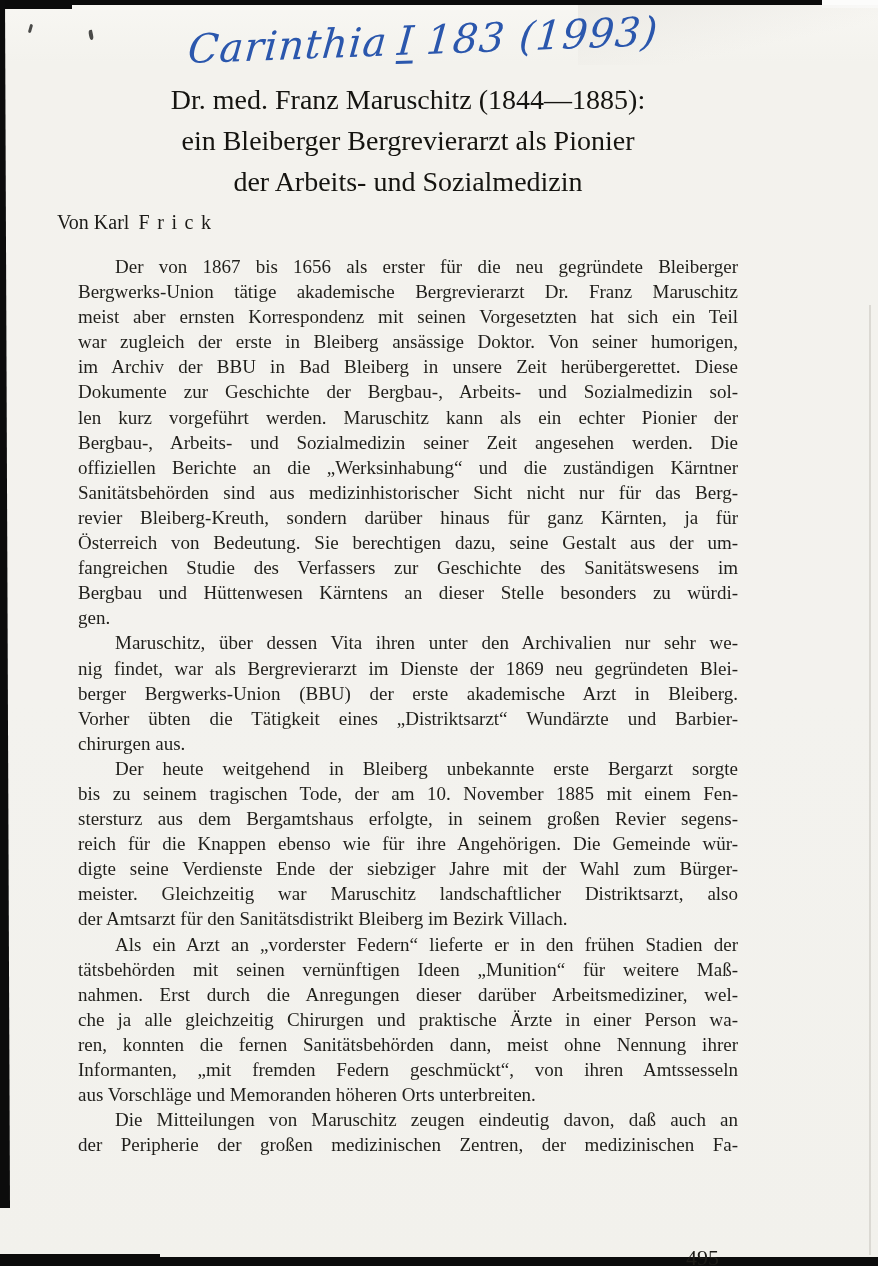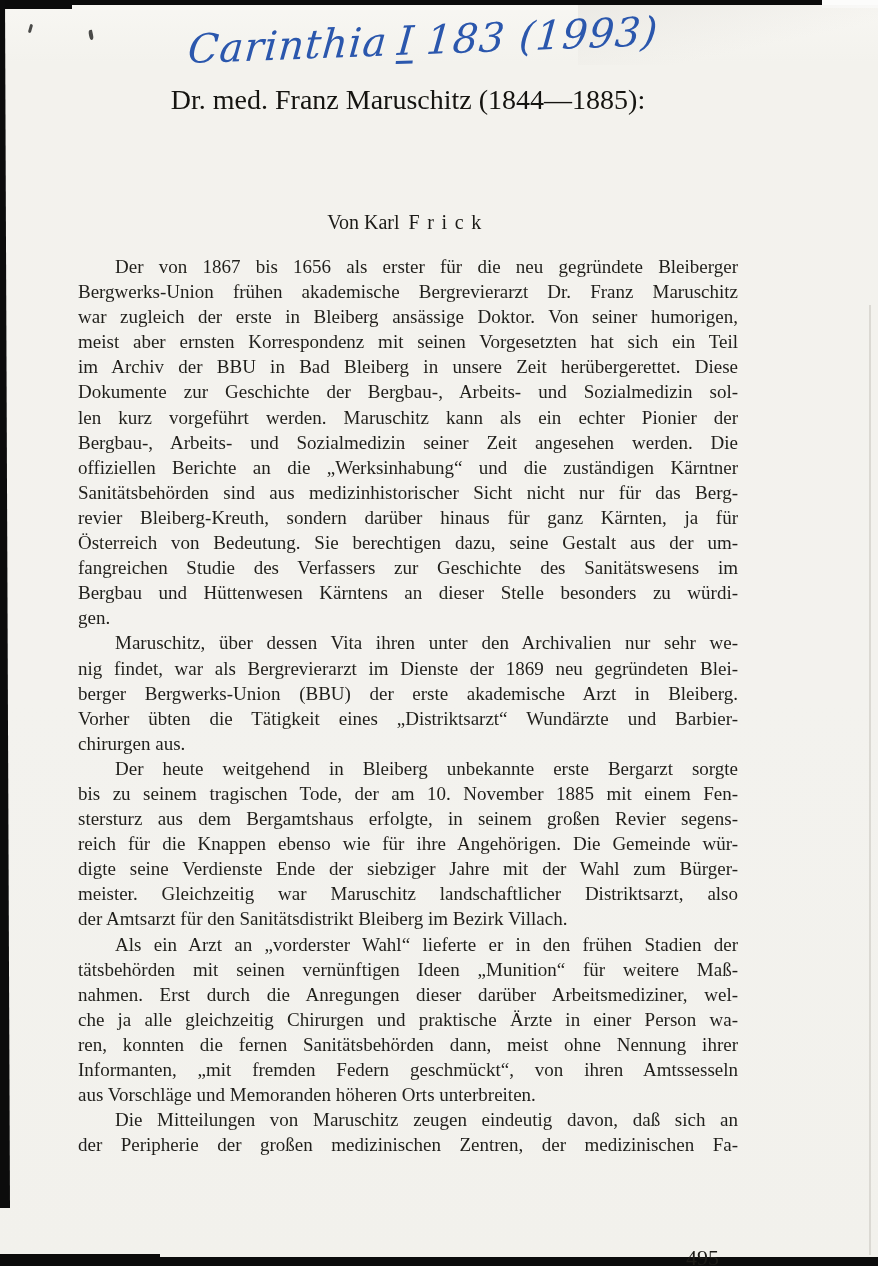"ein Bleiberger Bergrevierarzt als" div { html: none -> <div>ein Bleiberger Bergrevierarzt als Pionier</div> }
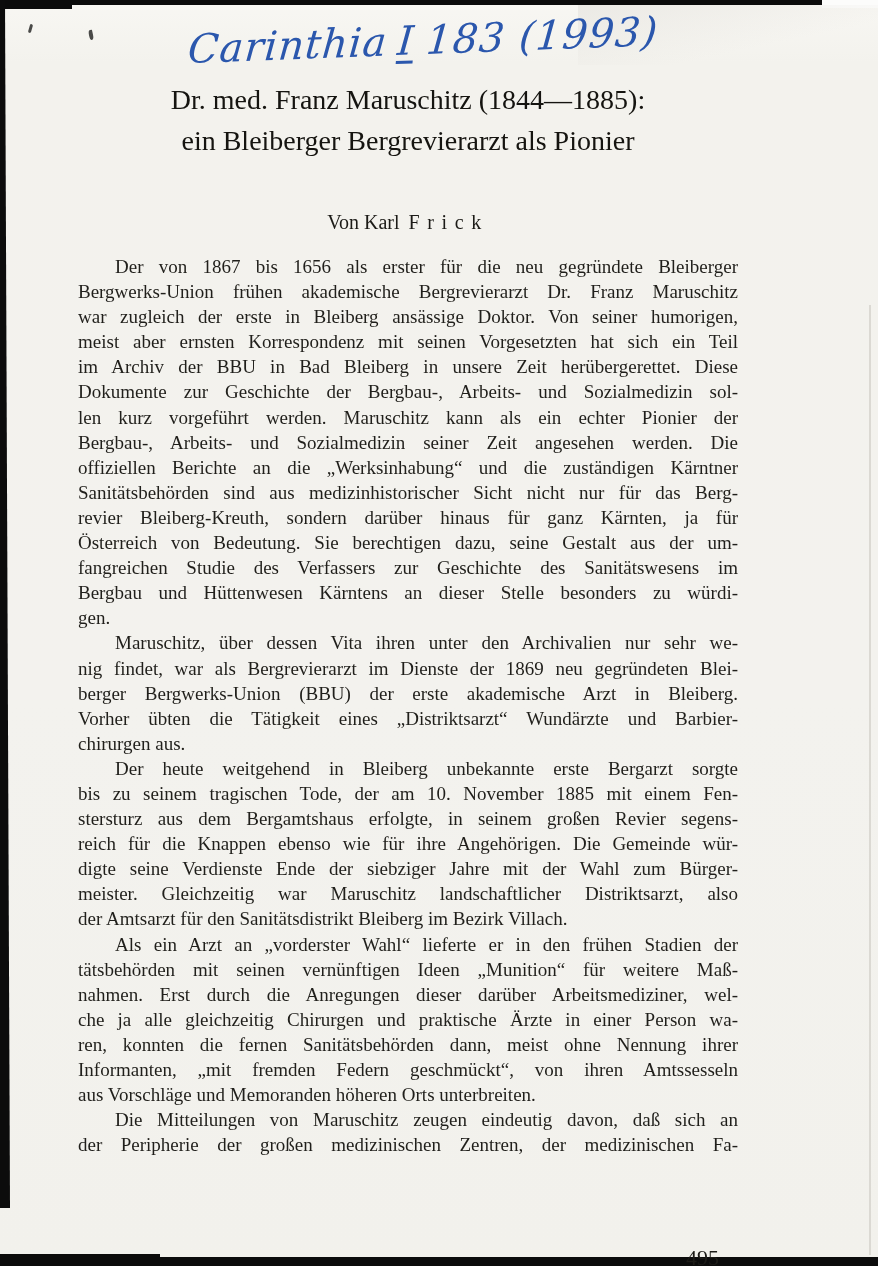"der Arbeits- und Sozialmedizin" div { html: none -> <div>der Arbeits- und Sozialmedizin</div> }
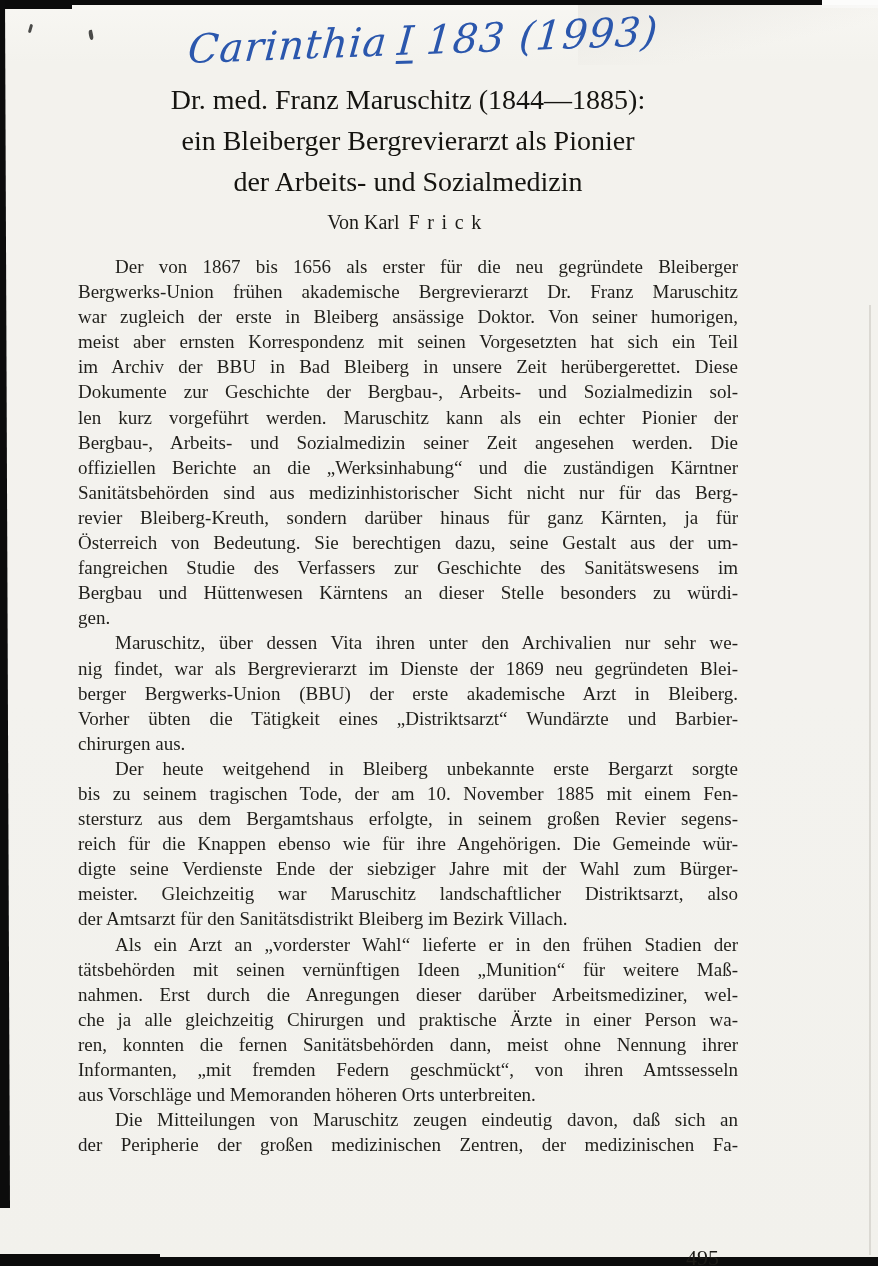"Von Karl Frick" .byline { text-align: center -> left }
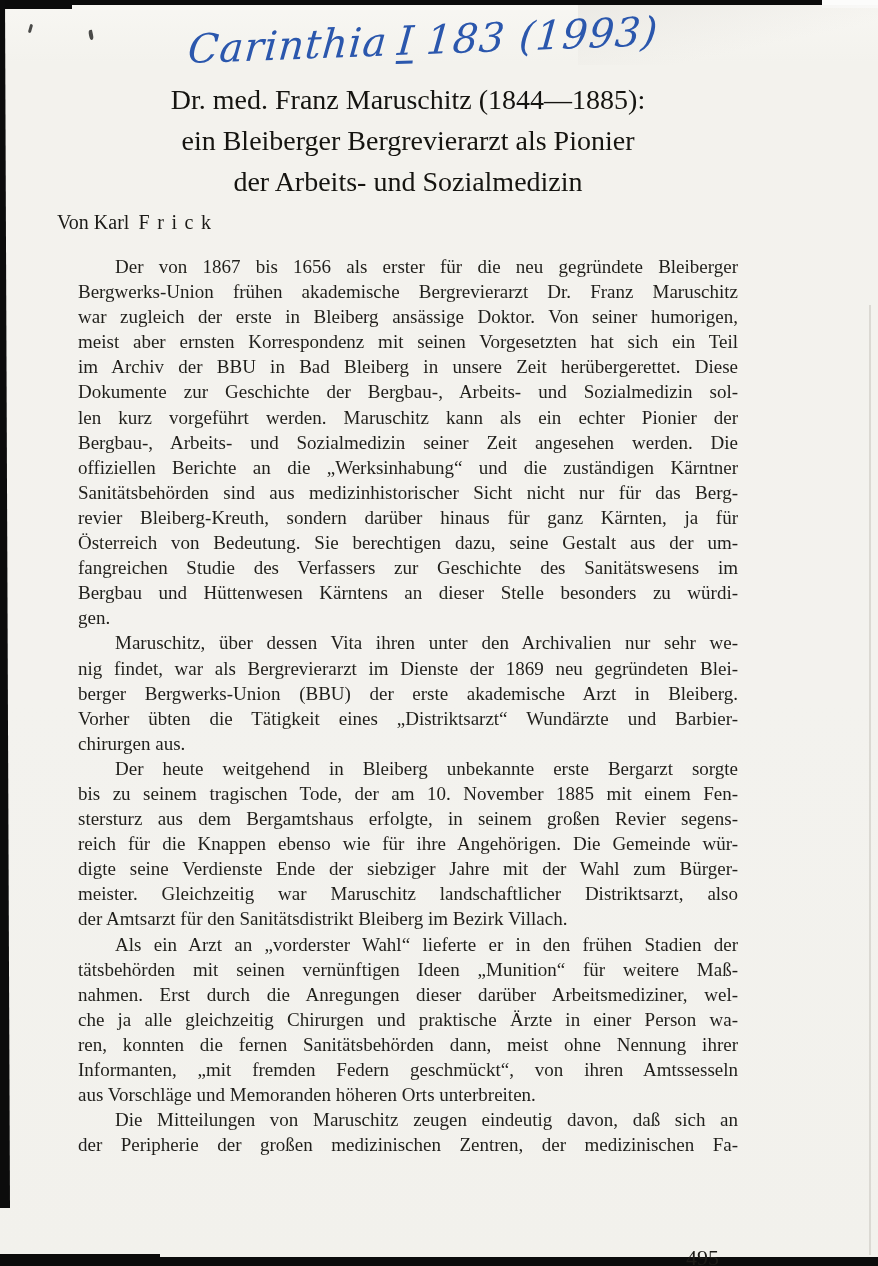"Bergwerks-Union frühen akademische" div.bodyline { text: frühen -> tätige }
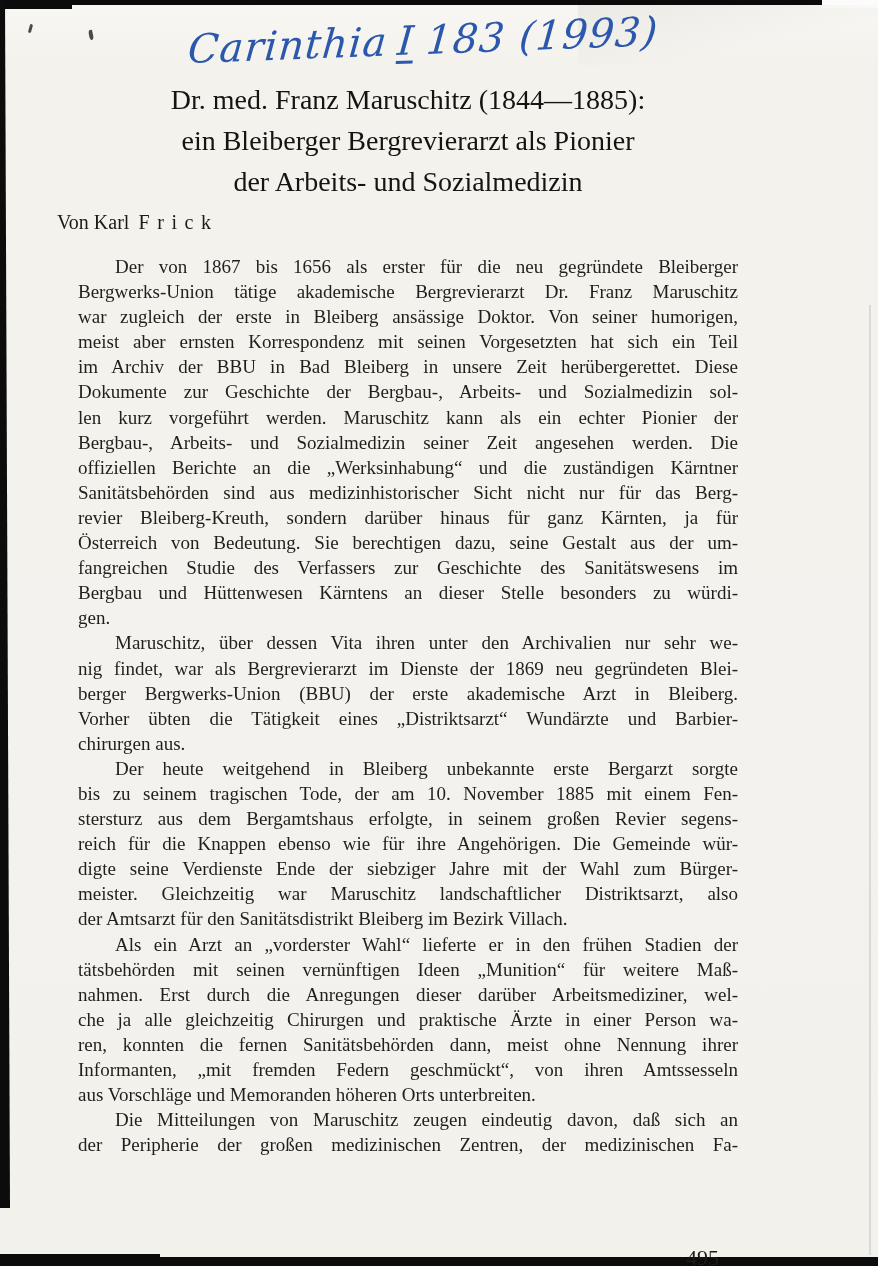"war zugleich der erste in" div.bodyline { order: before "meist aber ernsten Korrespondenz mit" -> after "meist aber ernsten Korrespondenz mit" }
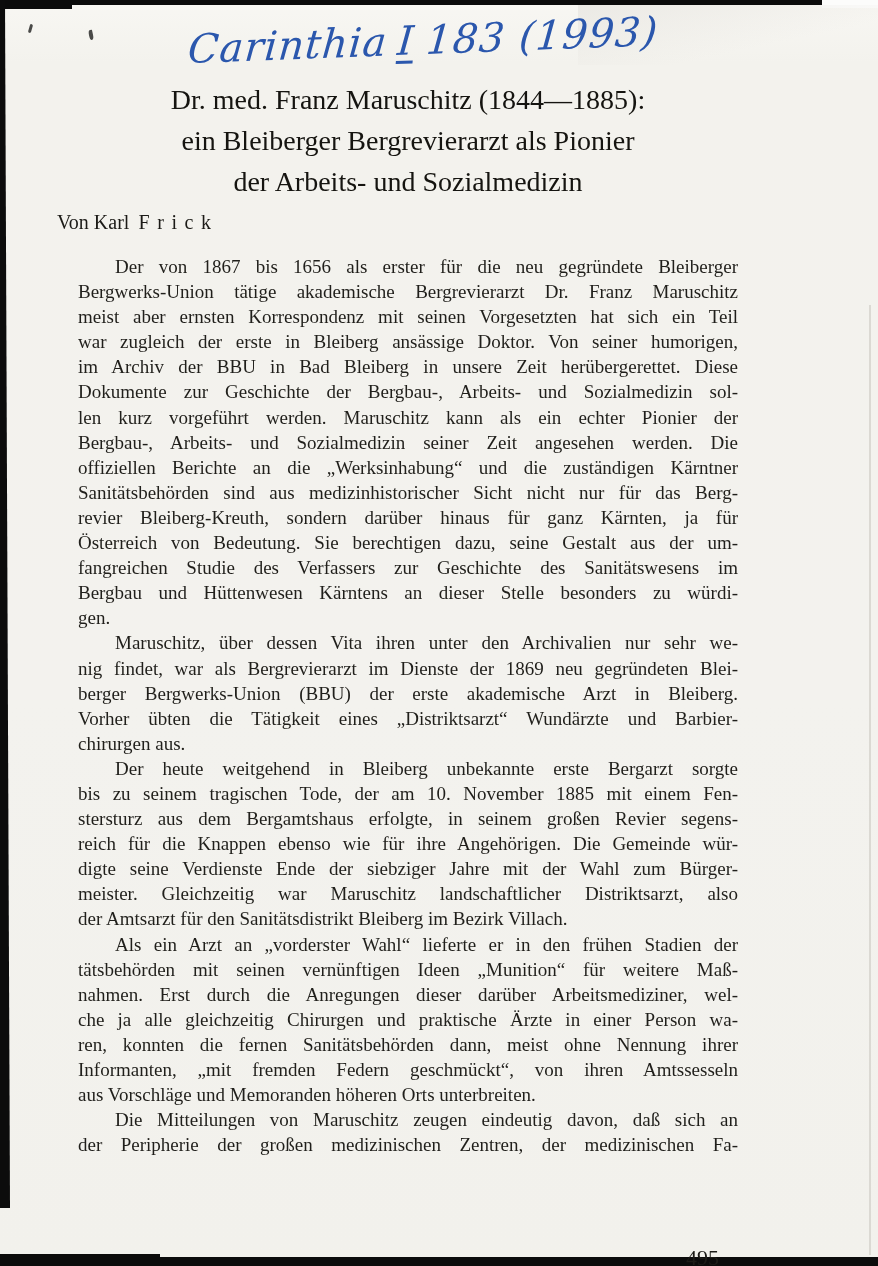"Als ein Arzt an „vorderster" div.bodyline { text: Wahl -> Federn }
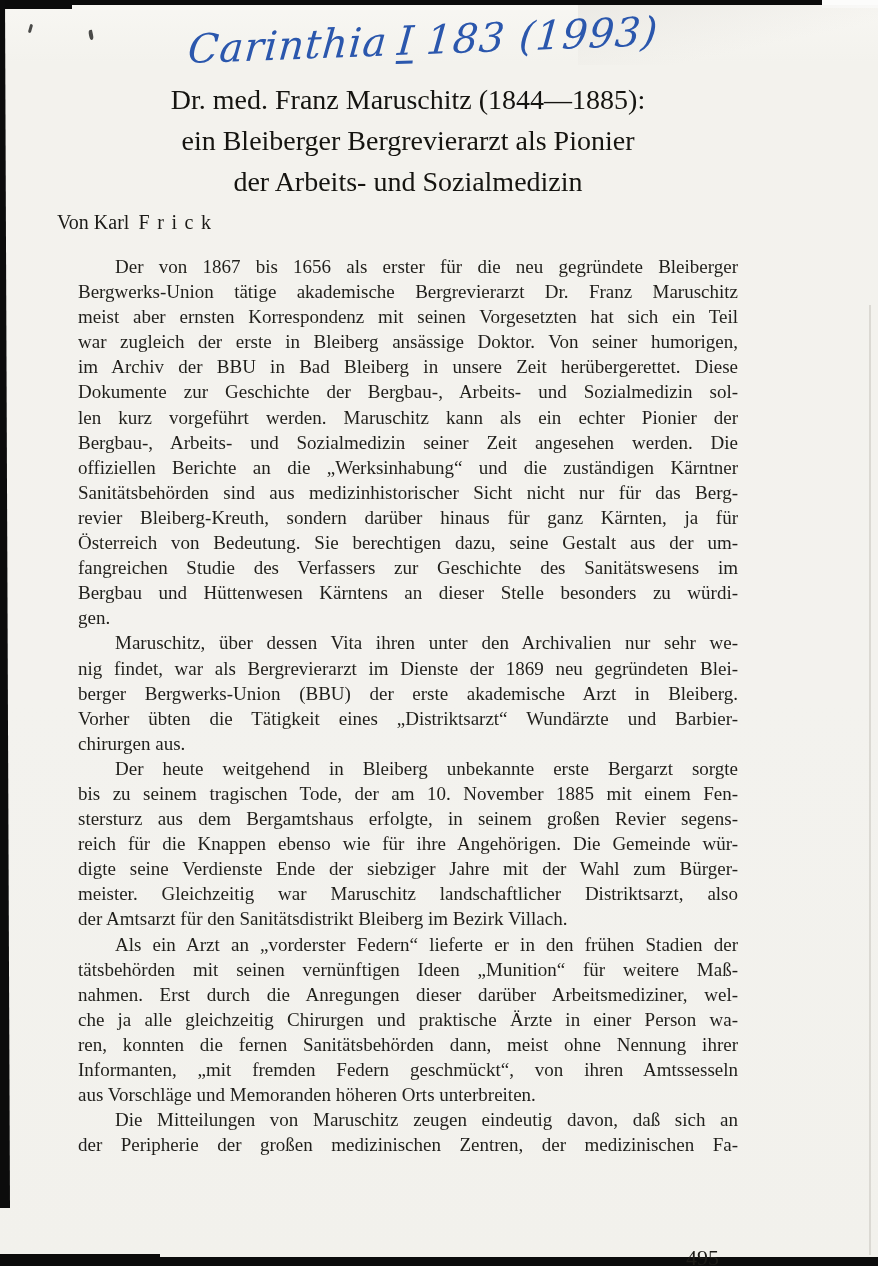"Die Mitteilungen von Maruschitz zeugen" div.bodyline { text: sich -> auch }
